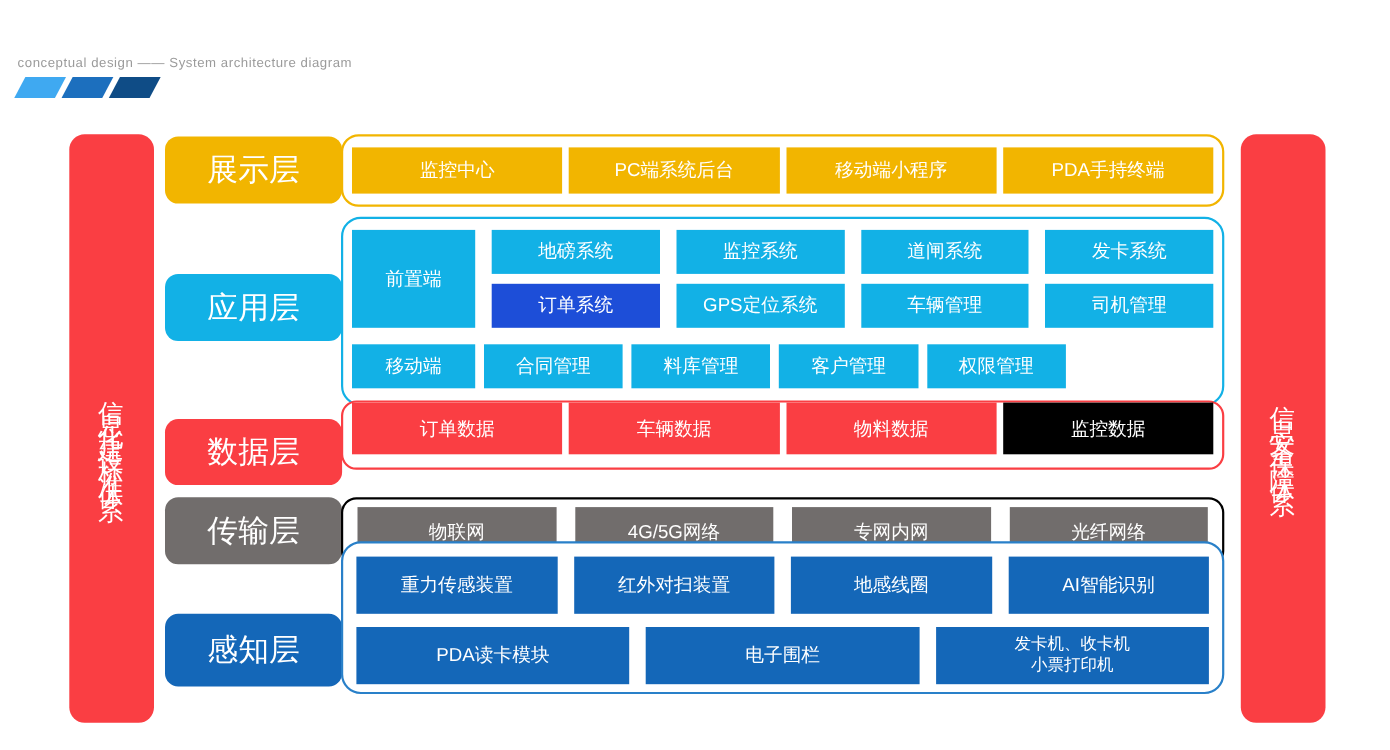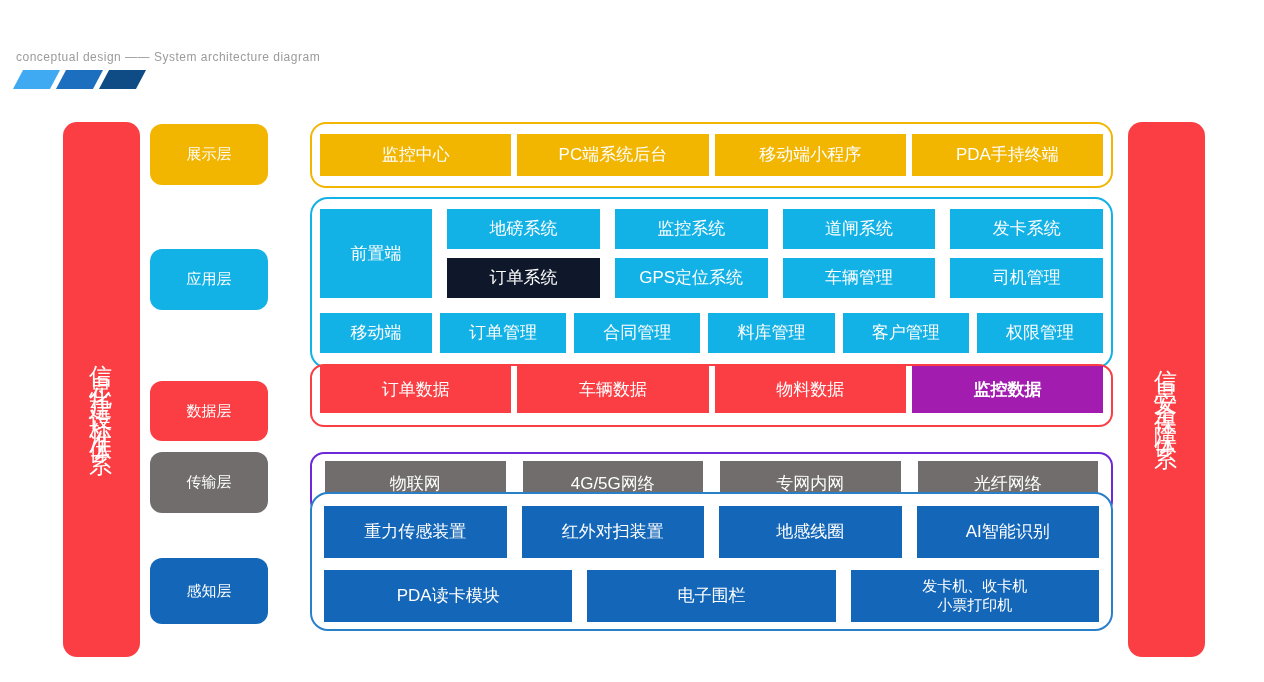"展示层" .layer-label { font-size: 15px -> 28px; width: 118px -> 161px }
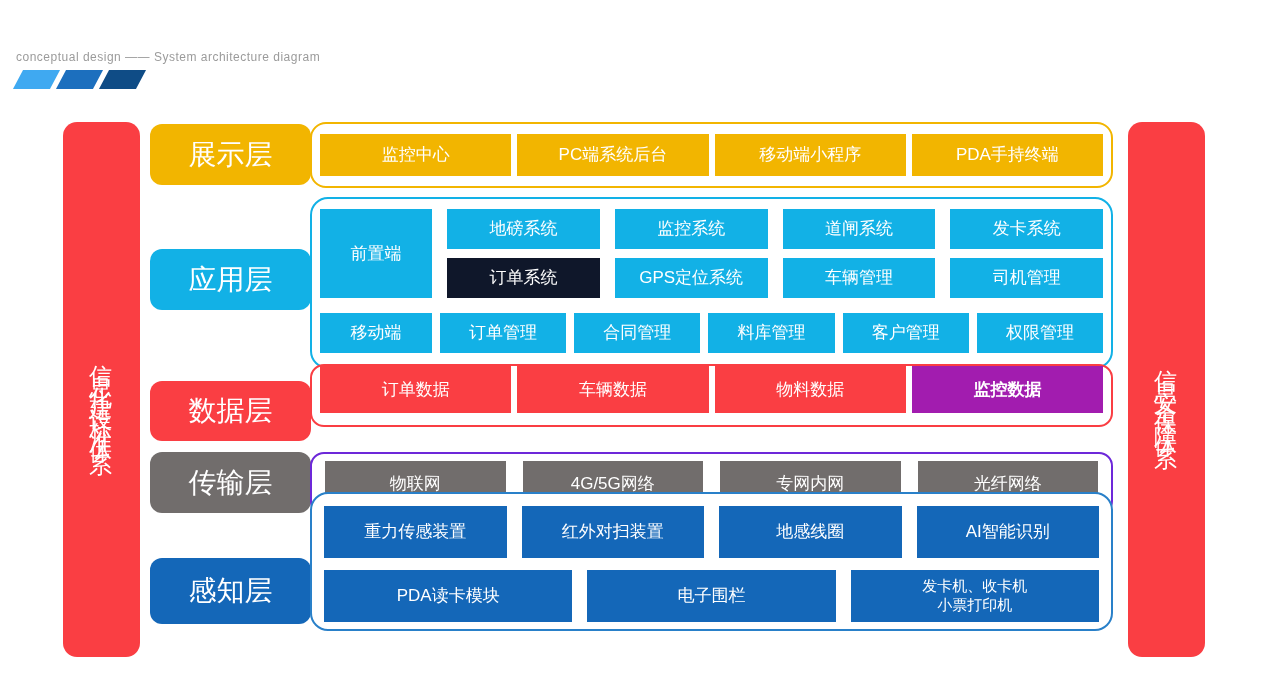"订单系统" div.box { background: #0f172a -> #1d4ed8 }
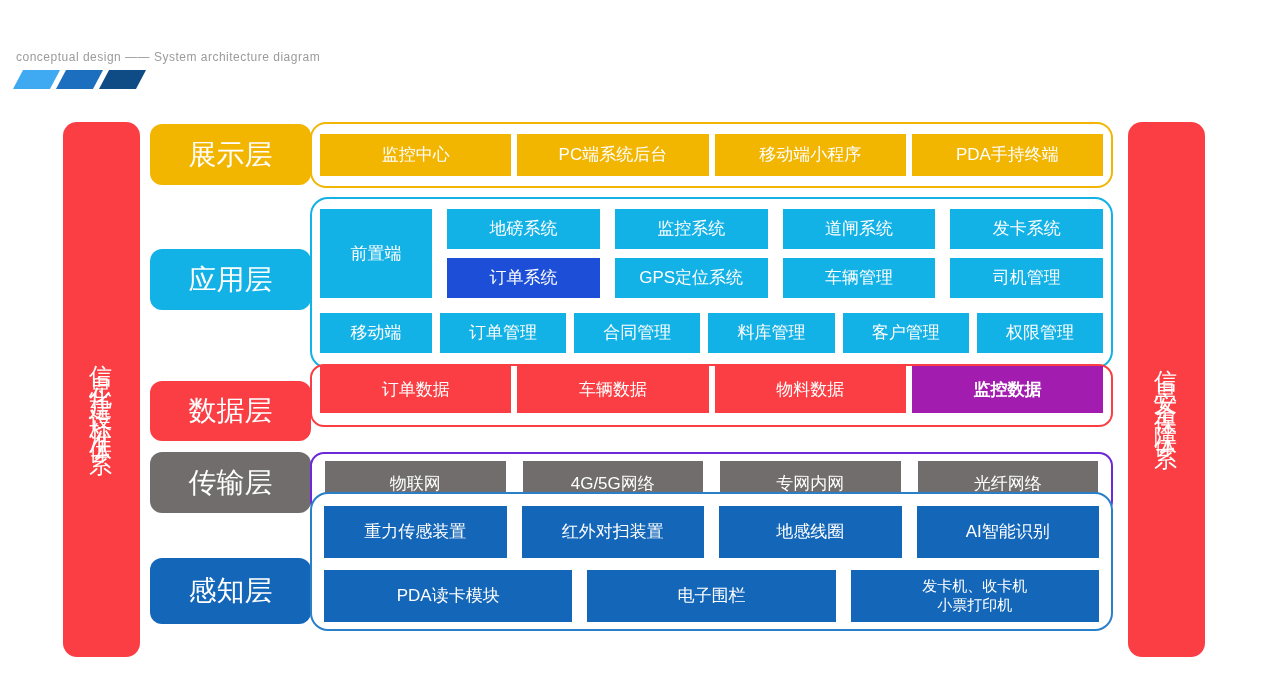"订单管理" div.box { html: <div>订单管理</div> -> none }
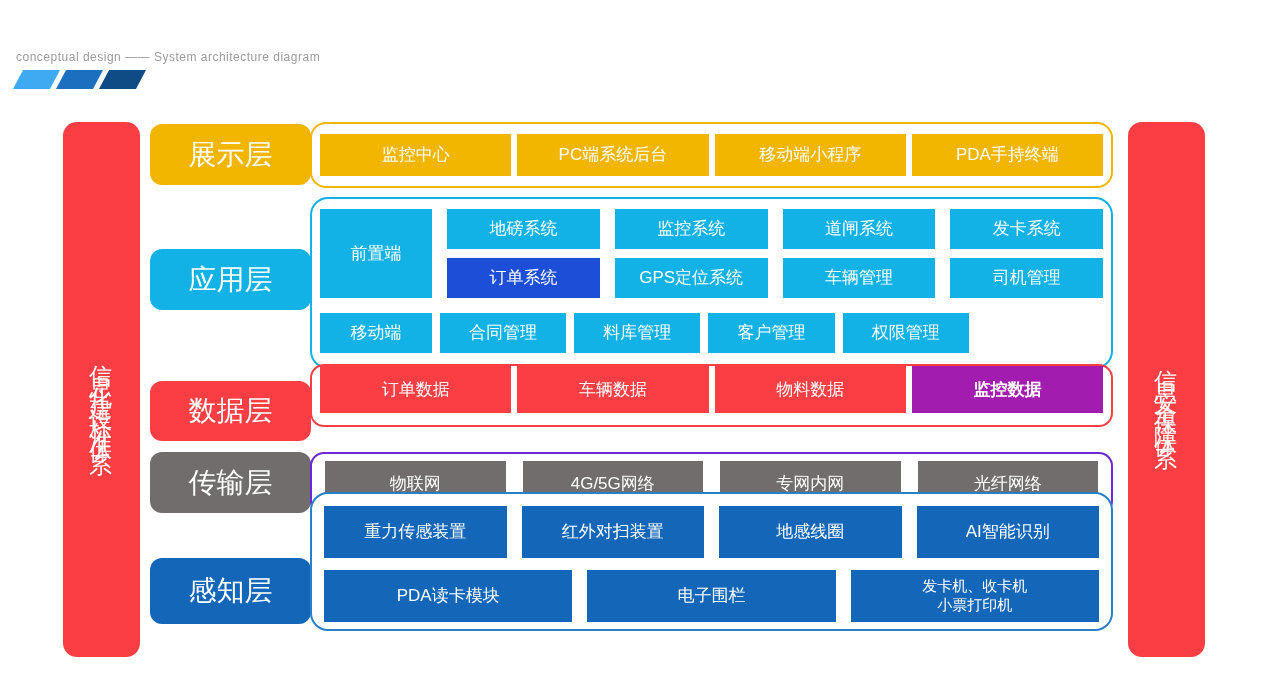"监控数据" div.box { background: #a21caf -> #000000; font-weight: bold -> none }
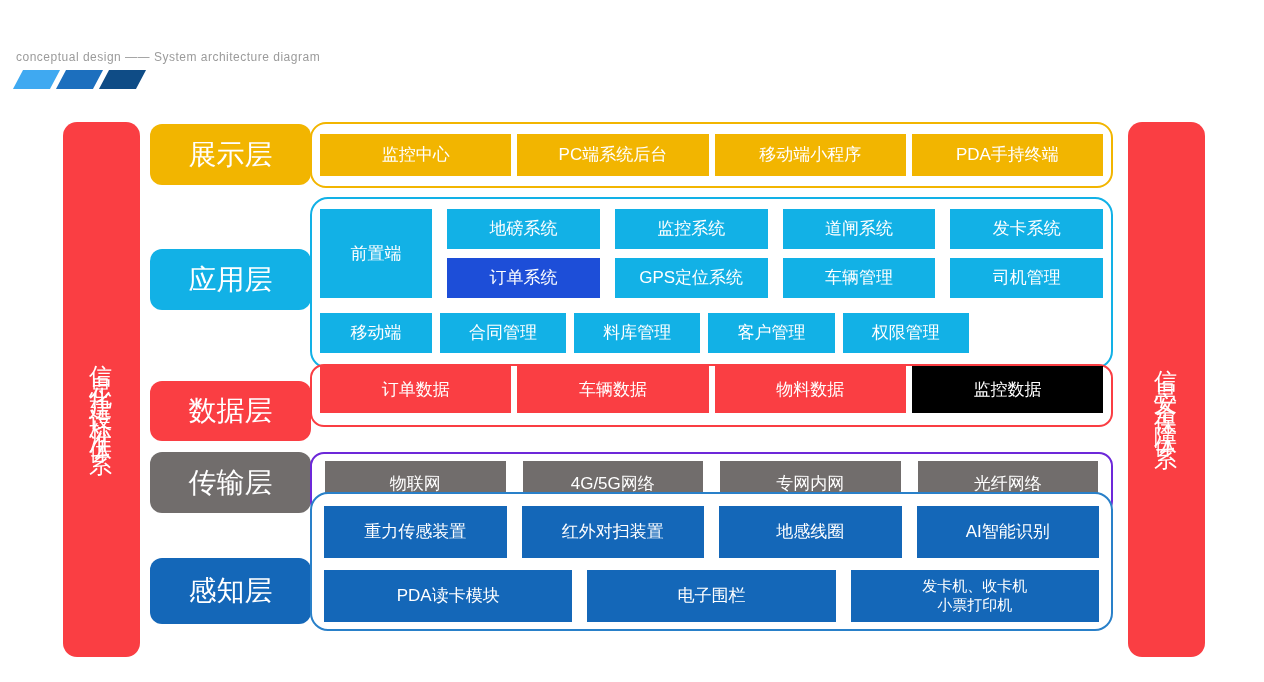"物联网" div.container { border: 2px solid #6d28d9 -> 2px solid #000000 }
